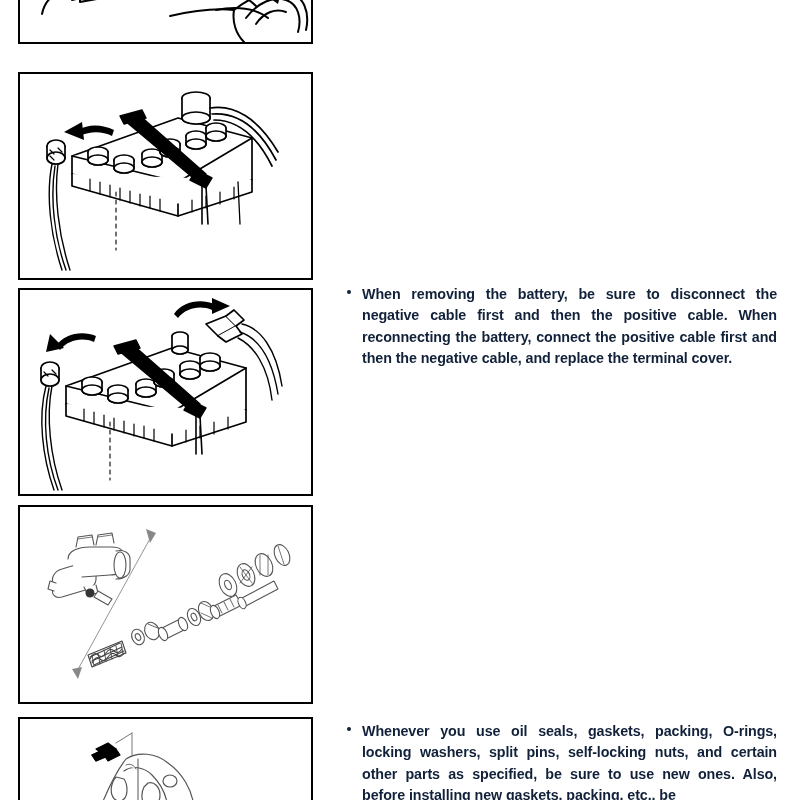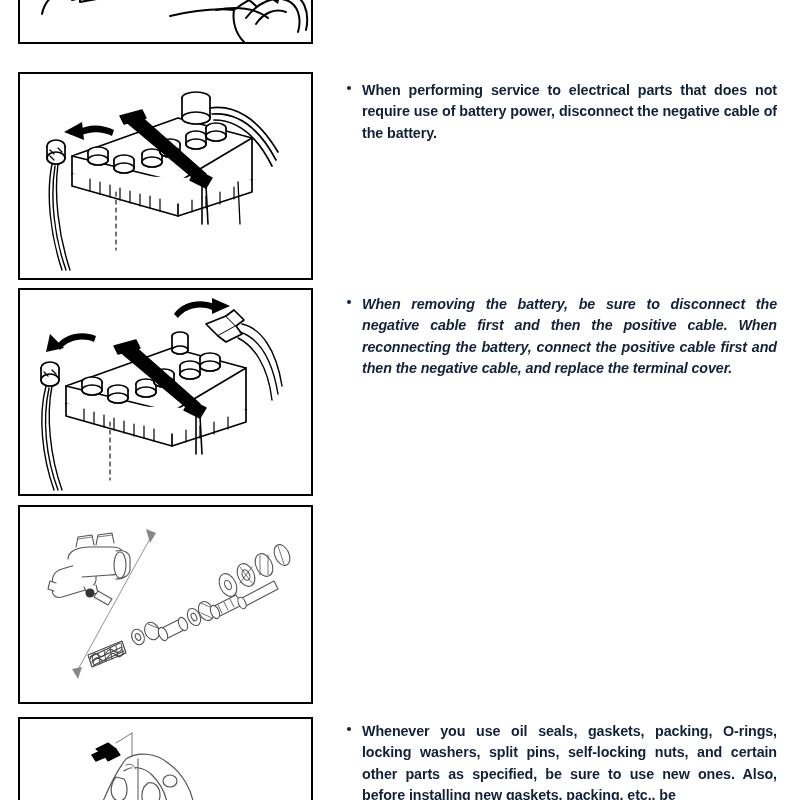"When performing service to electrical" div.note { html: <div> <span></span> <span>When performing service to electrical parts that does not require use of battery power, disconnect the negative cable of the battery.</span> </div> -> none }
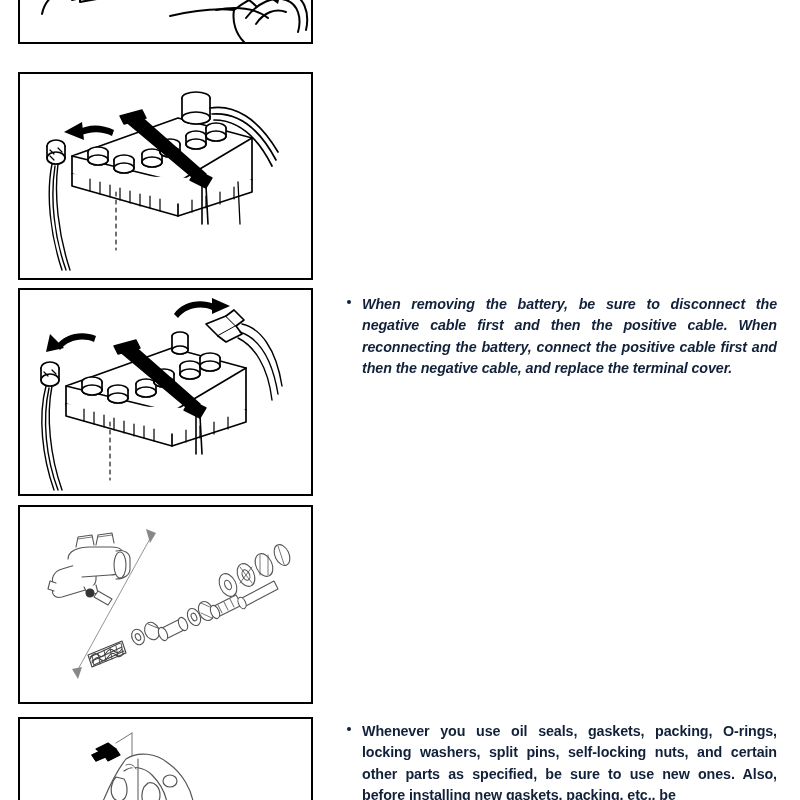"When removing the battery, be" #note-battery { font-style: italic -> none; top: 294px -> 284px }
